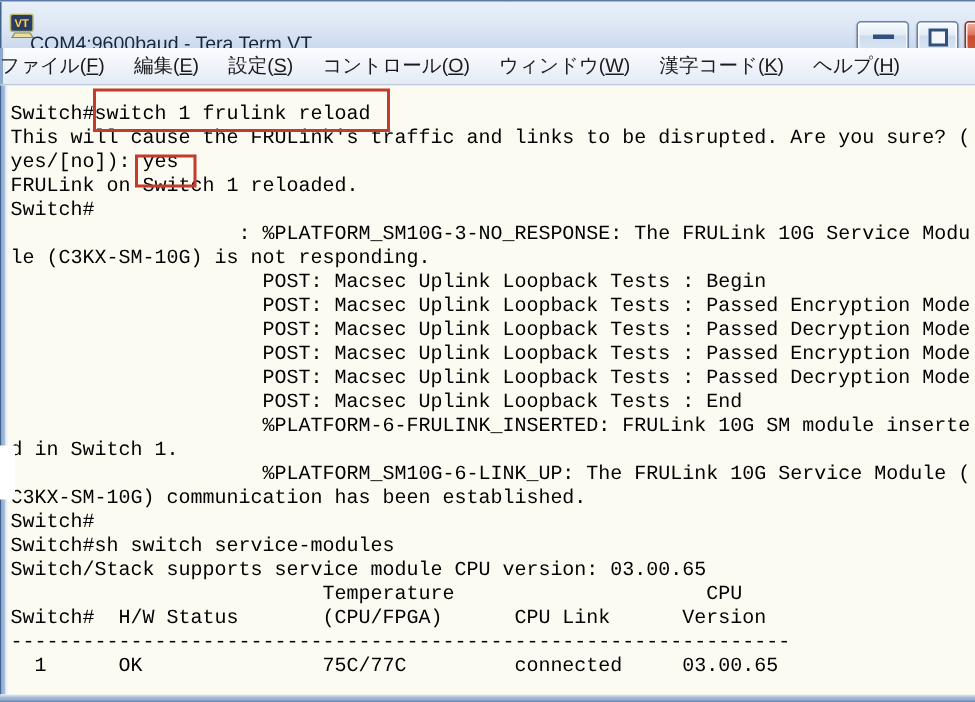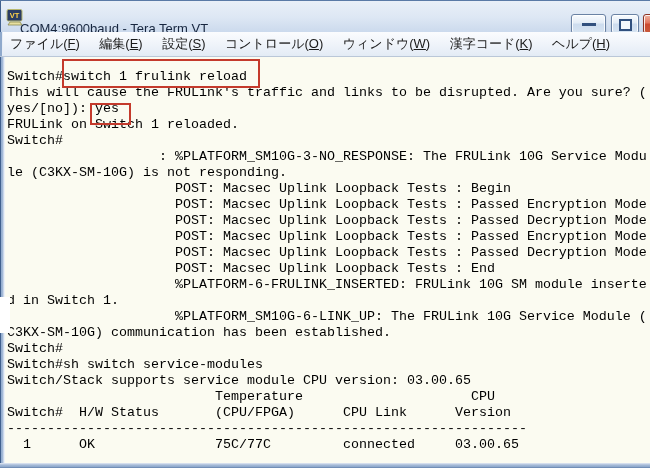"ファイル(F) 編集(E) 設定(S) コントロール(O) ウィンドウ(W)" .menubar { padding-left: 10px -> none }
